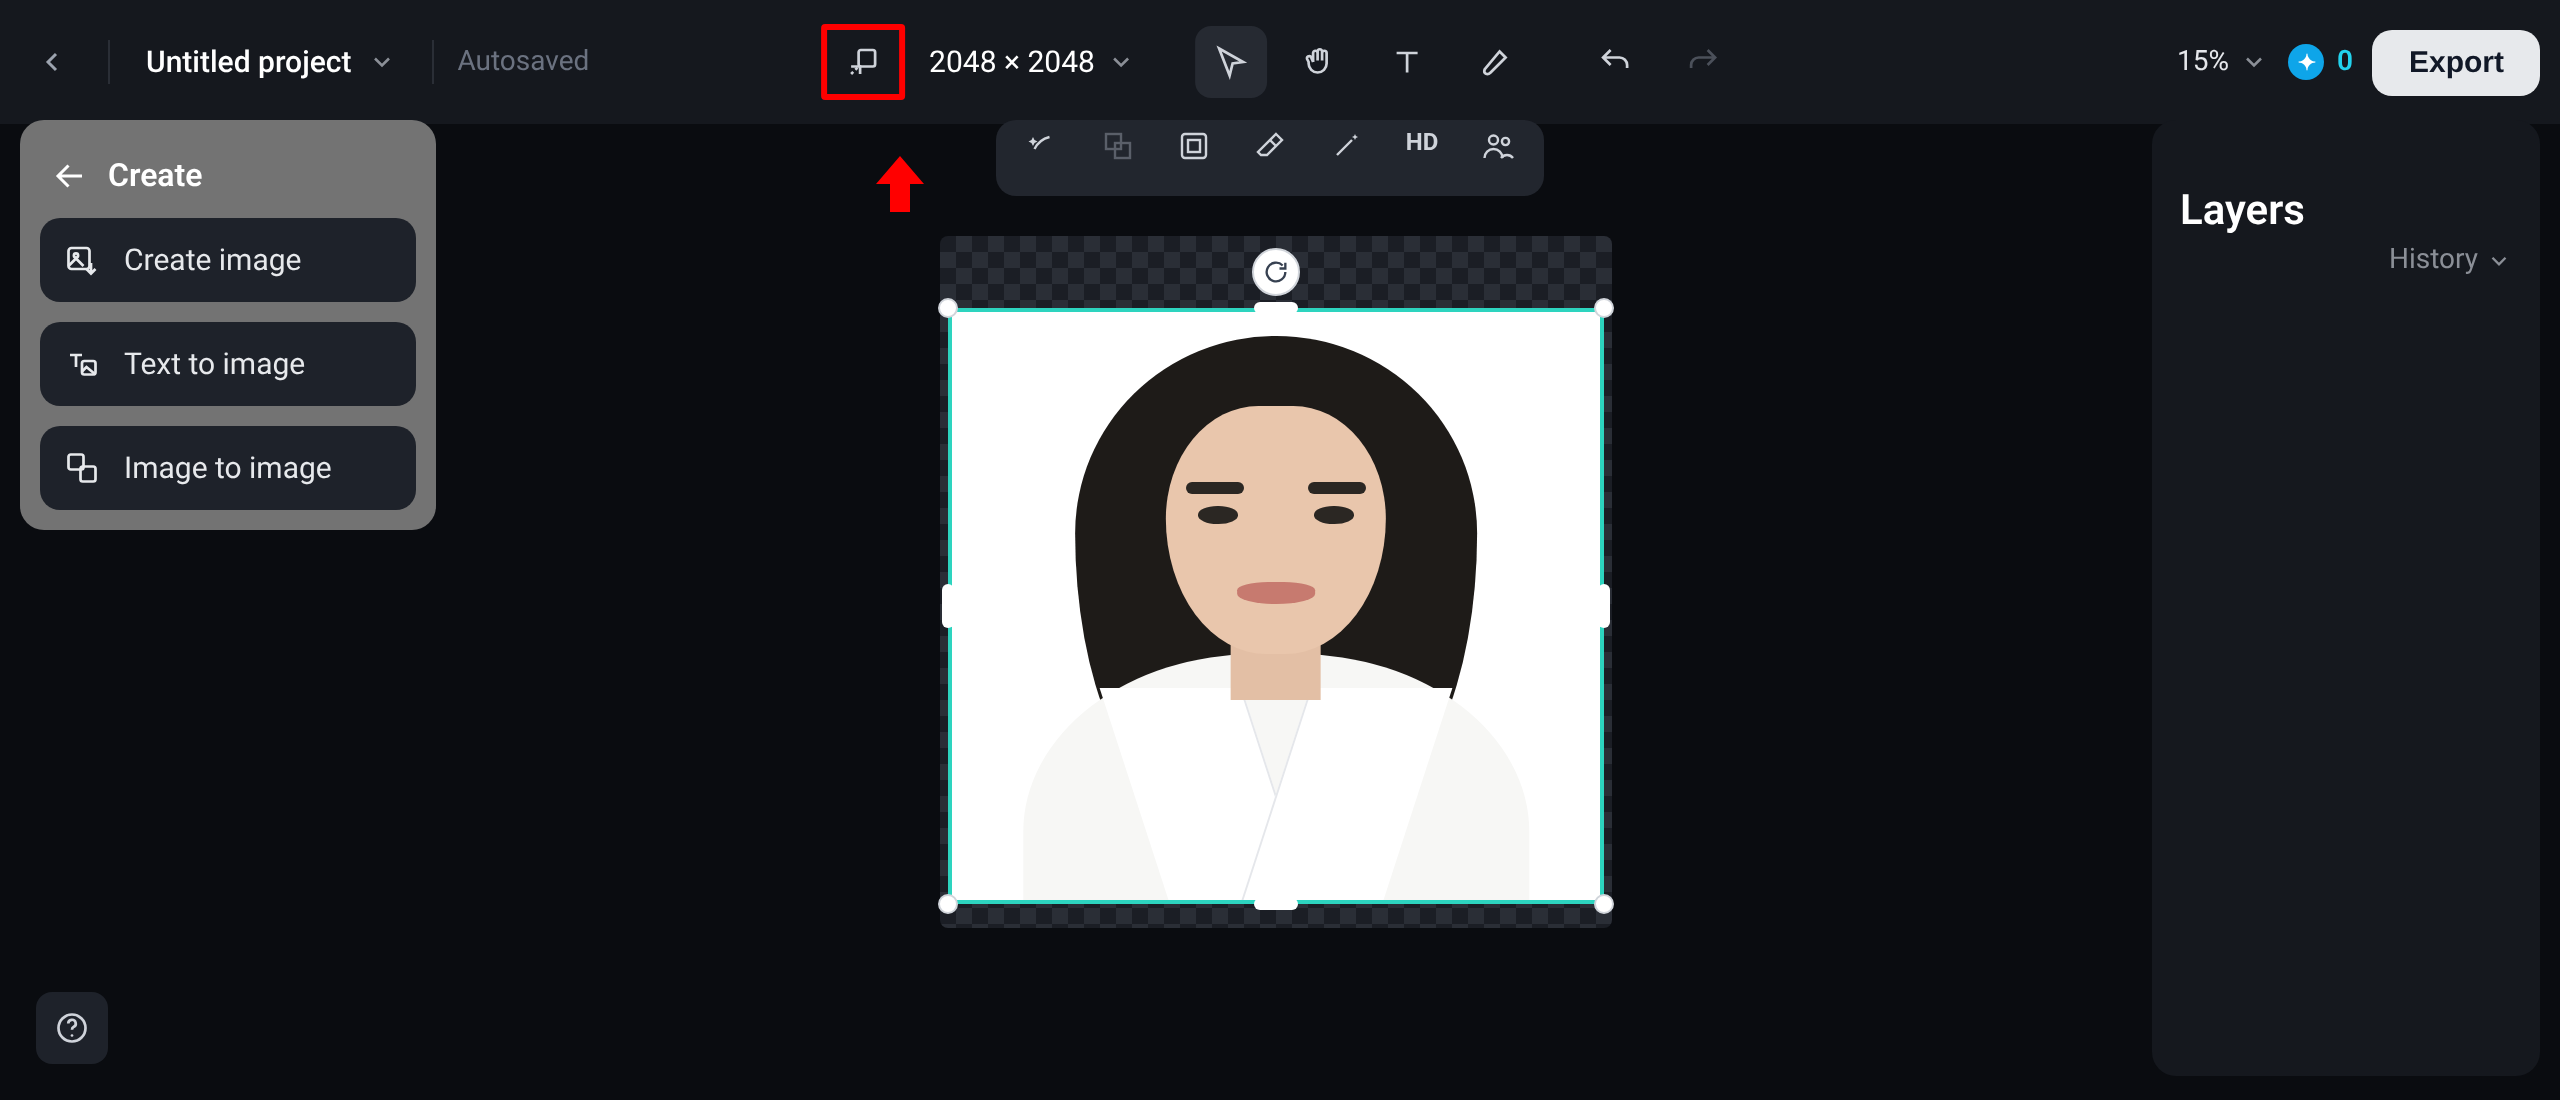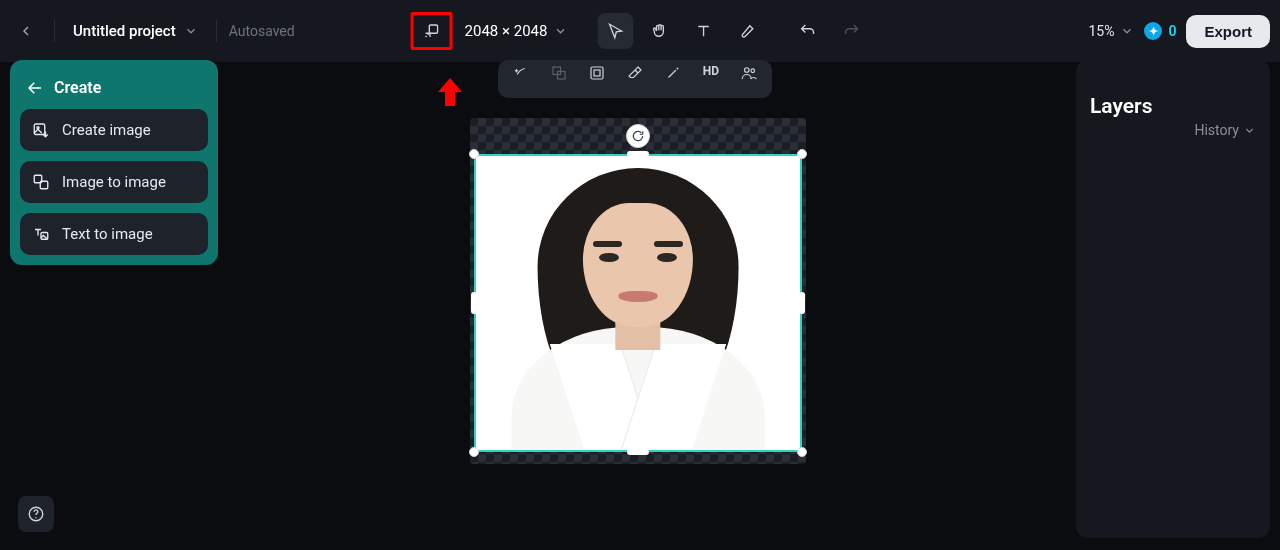"Create" .left-panel { background: #0f766e -> #737373 }
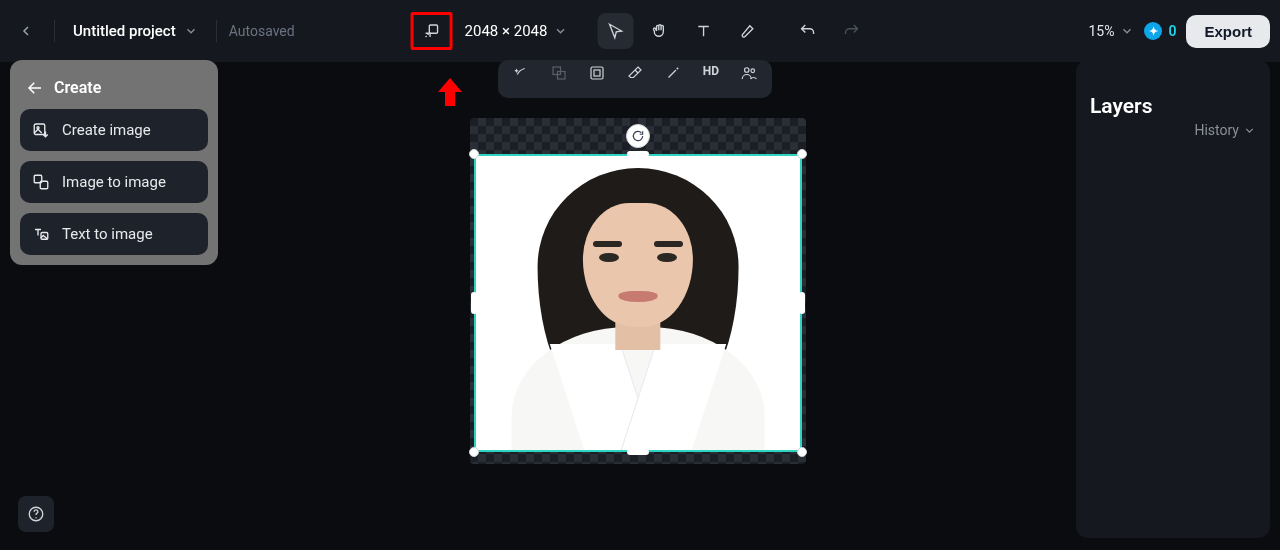"Image to image" div.lp-item { order: before "Text to image" -> after "Text to image" }
